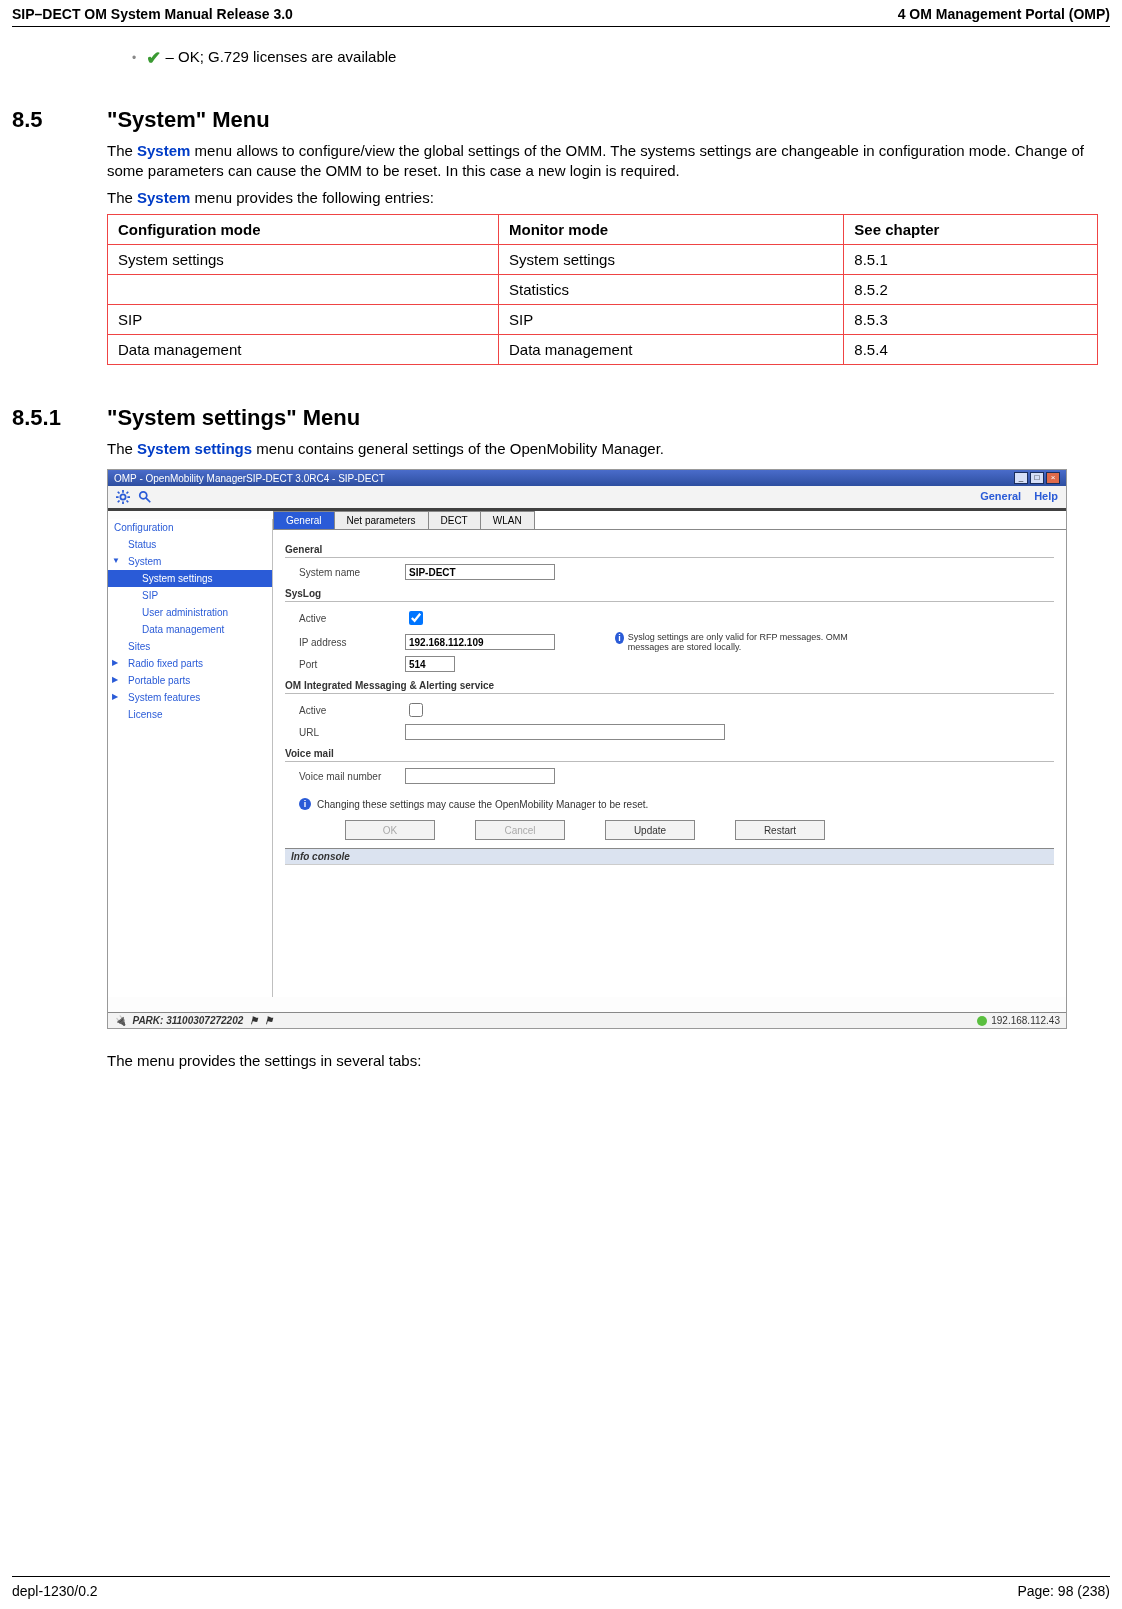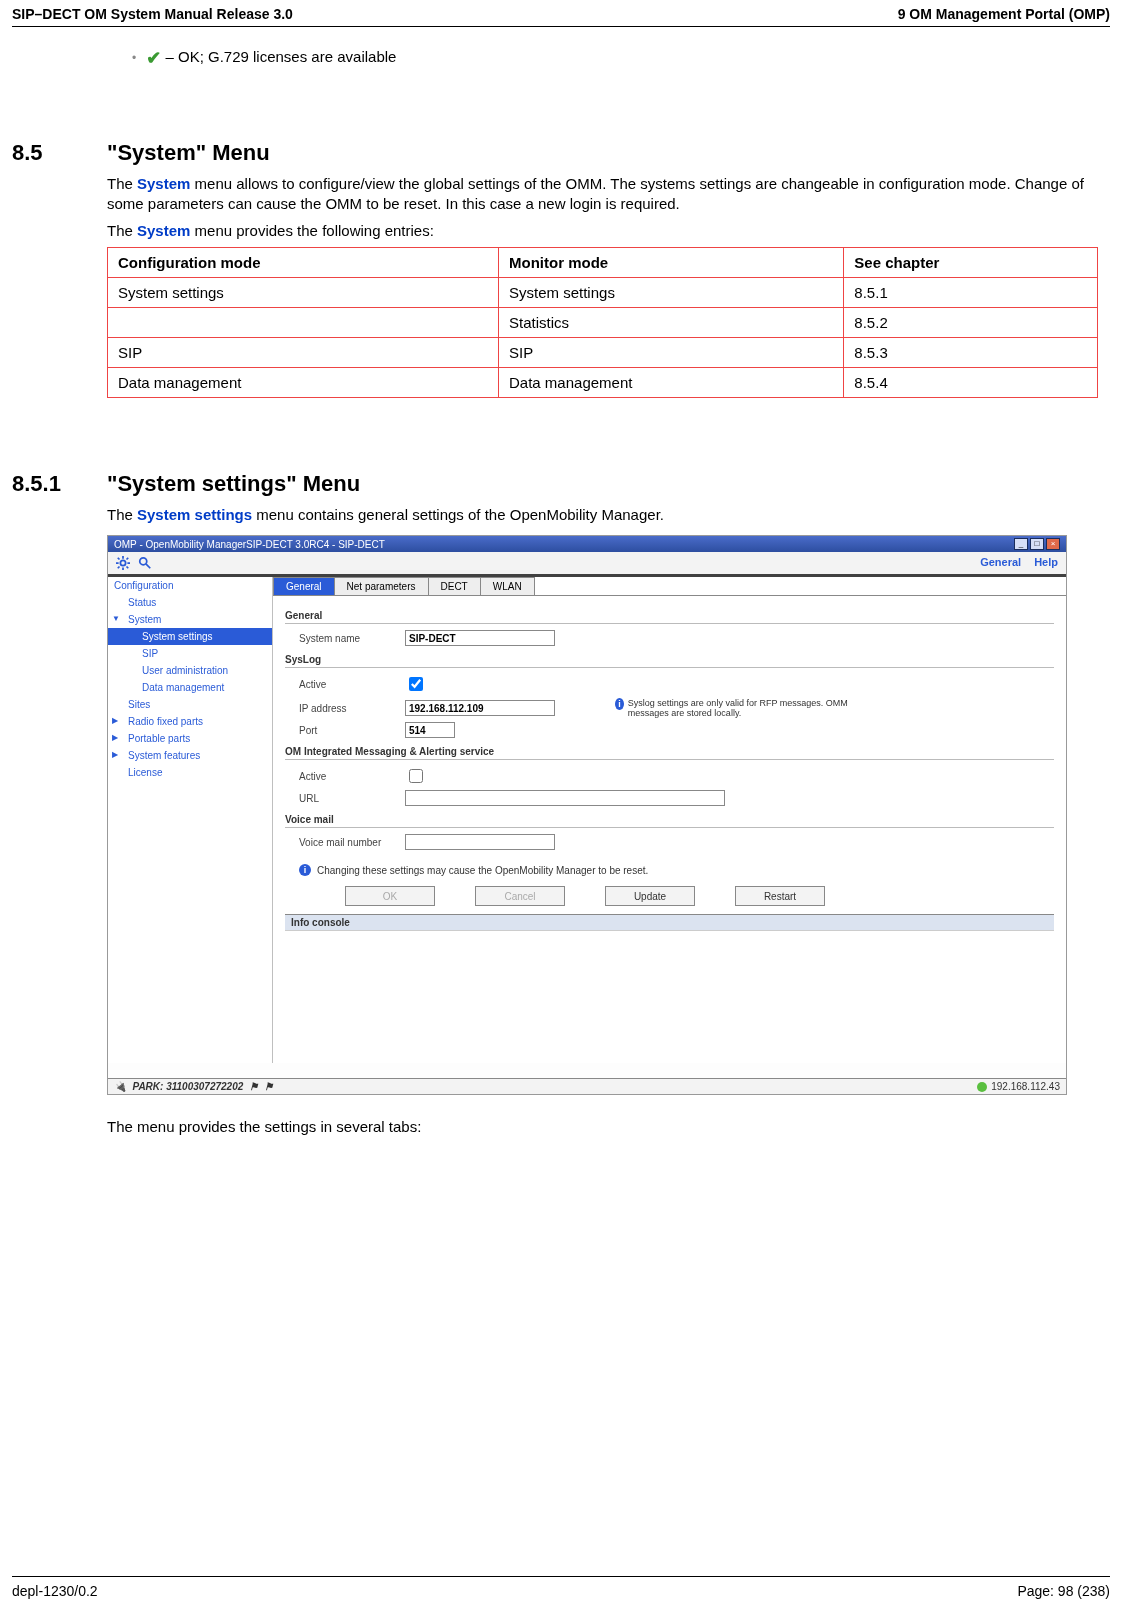"9 OM Management Portal (OMP)" span { text: 9 -> 4 }
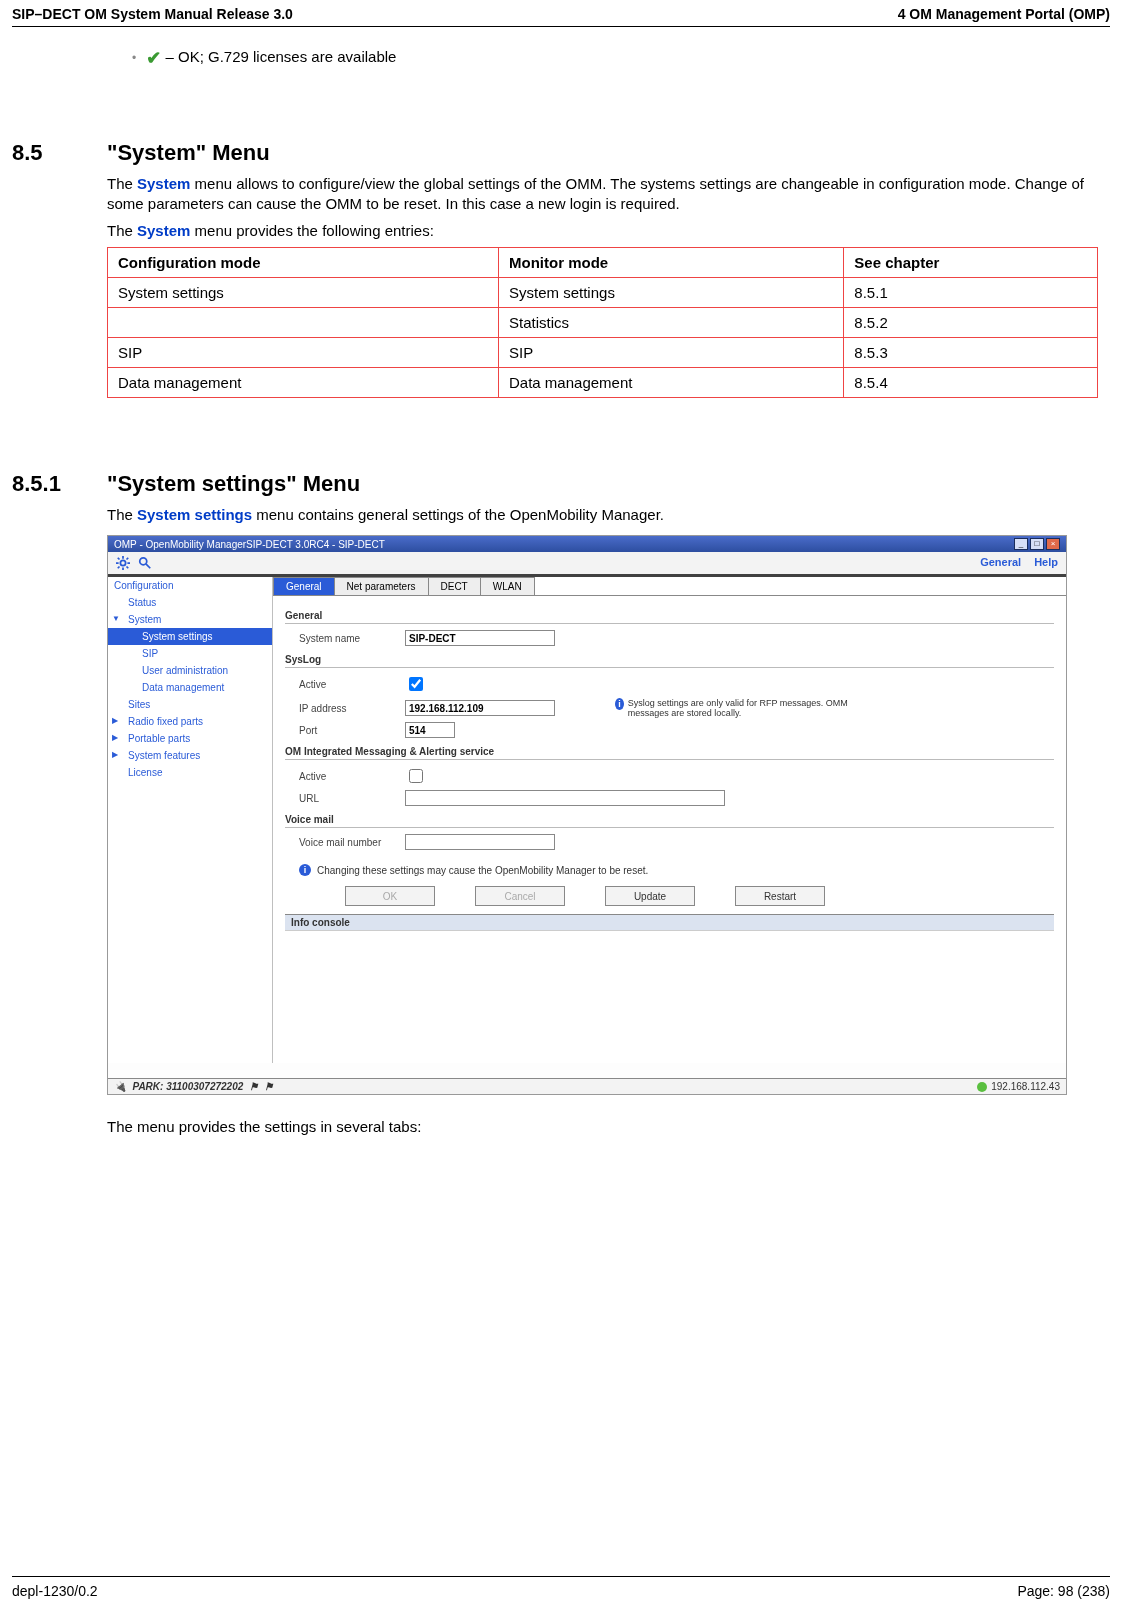"8.5" .section-num { margin-top: 33px -> none }
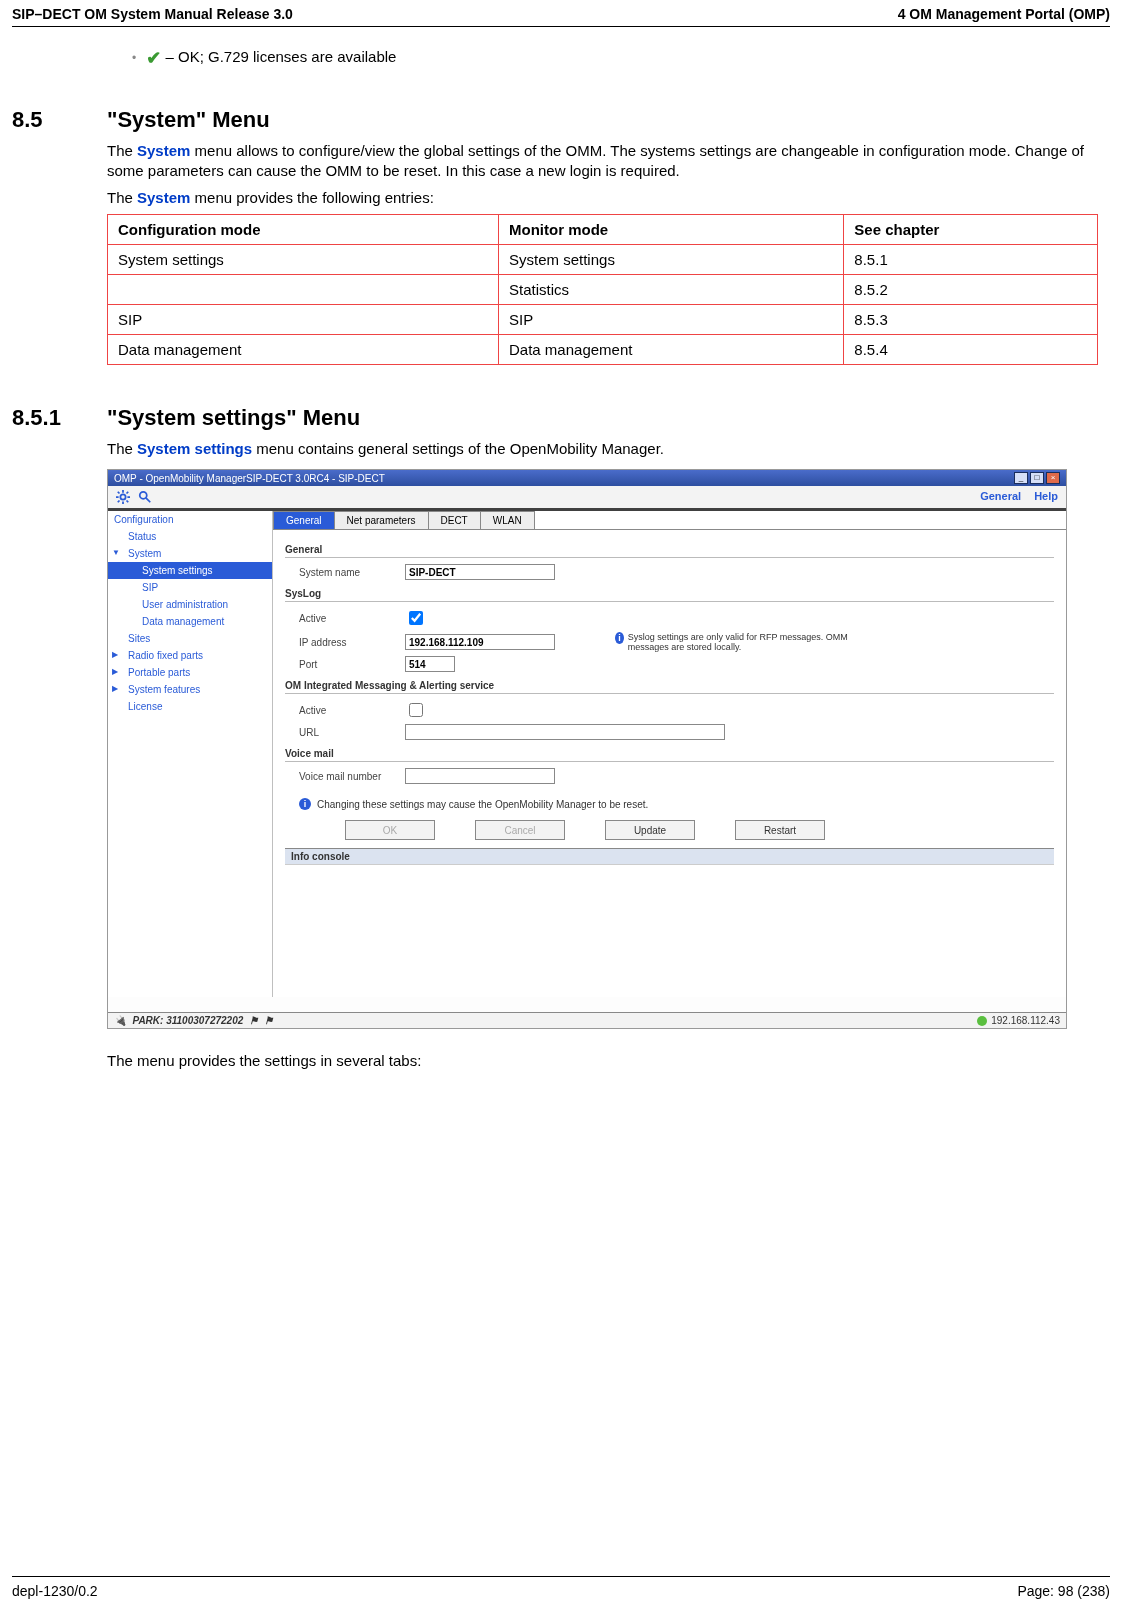"Configuration" .ss-sidebar { margin-top: none -> 8px }
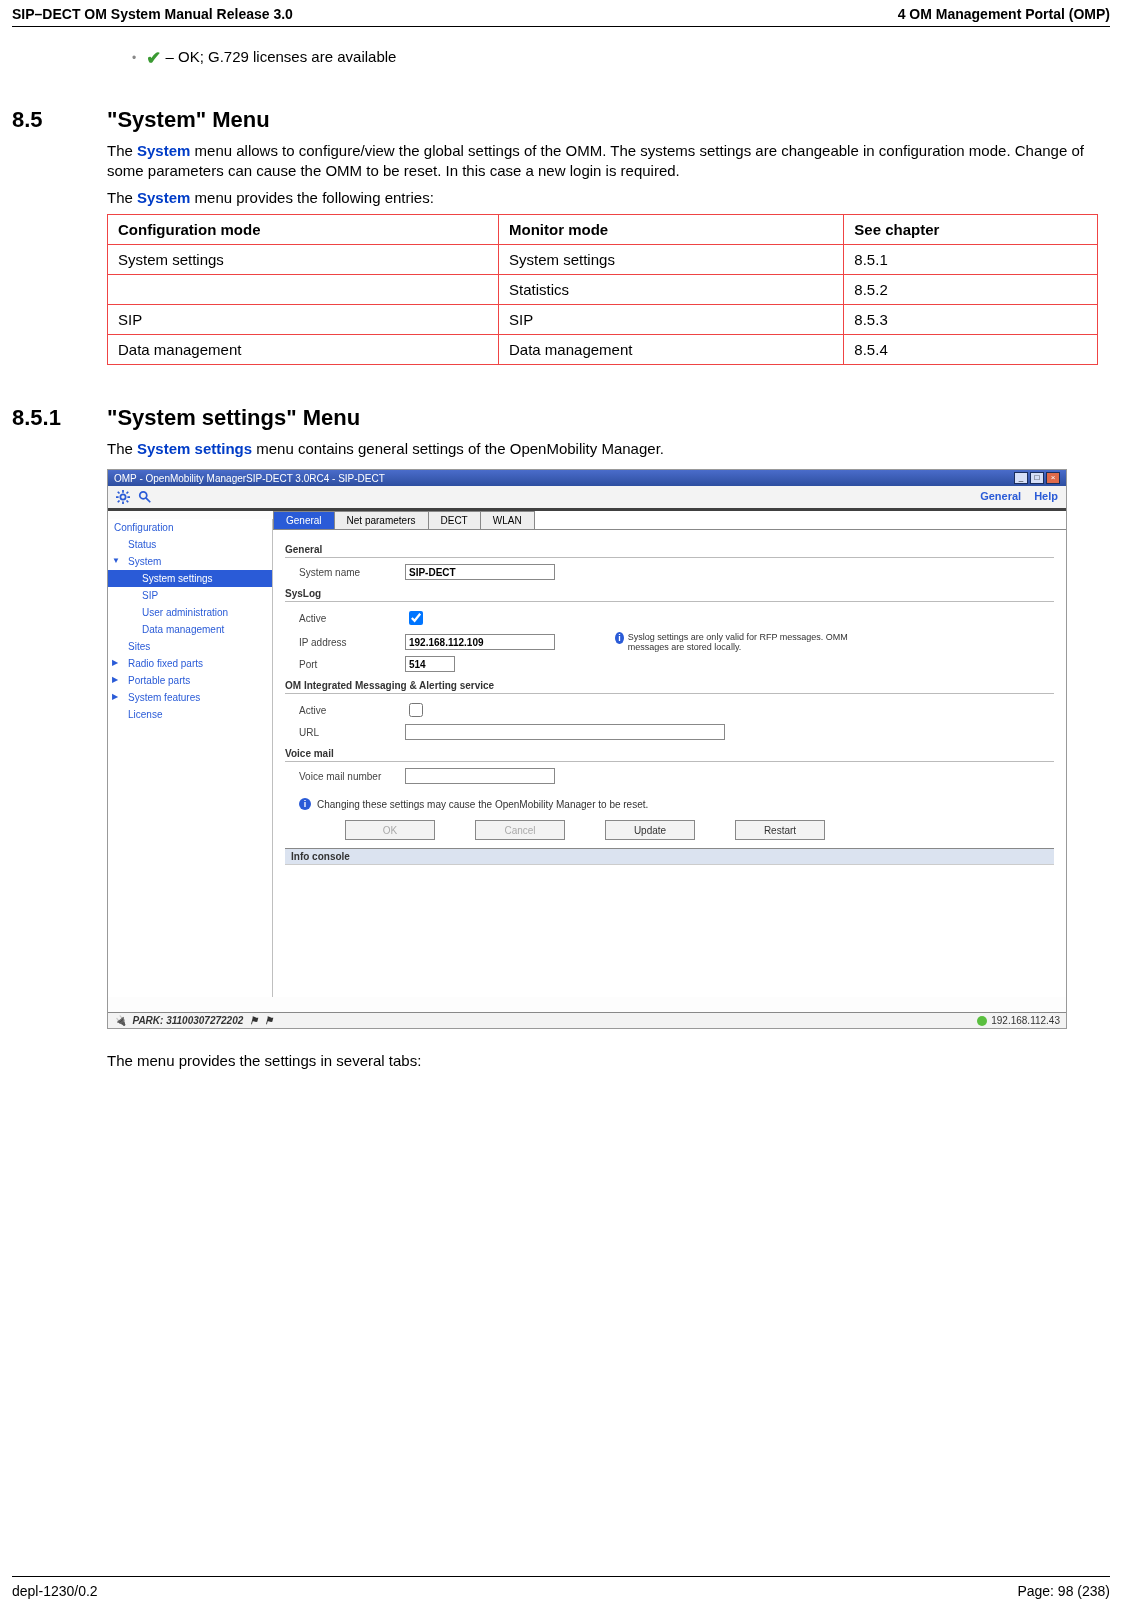"Info console" .ss-infoconsole { font-style: none -> italic }
